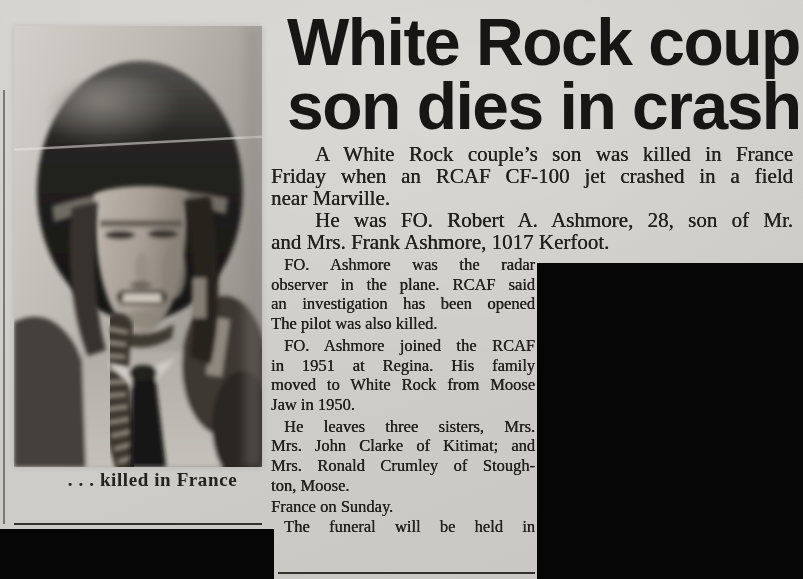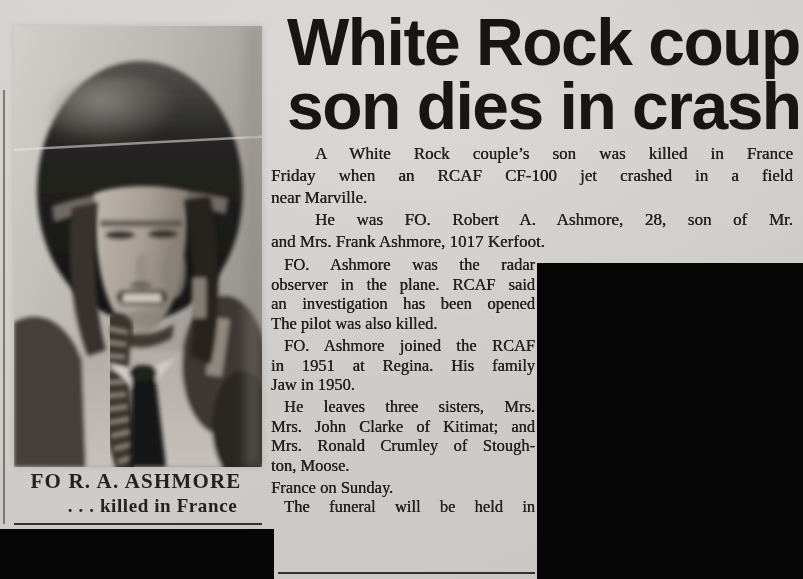"A White Rock couple’s son" .lead { font-size: 17px -> 21px }
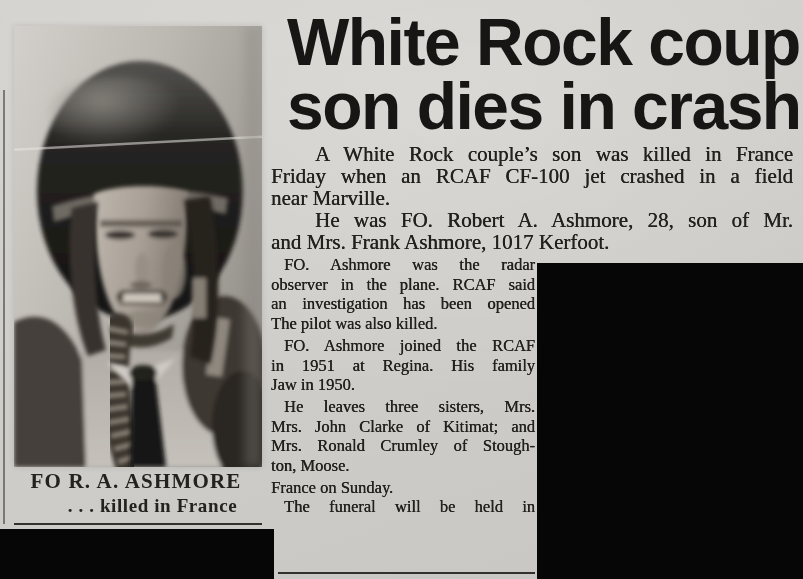"moved to White Rock from" div.ln { html: none -> <div>moved to White Rock from Moose</div> }
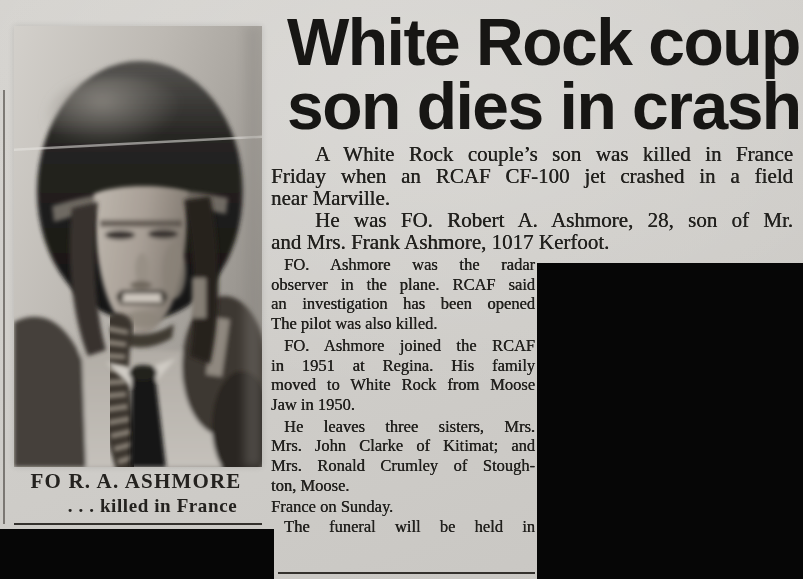"FO R. A. ASHMORE" div.cap1 { html: <div>FO R. A. ASHMORE</div> -> none }
